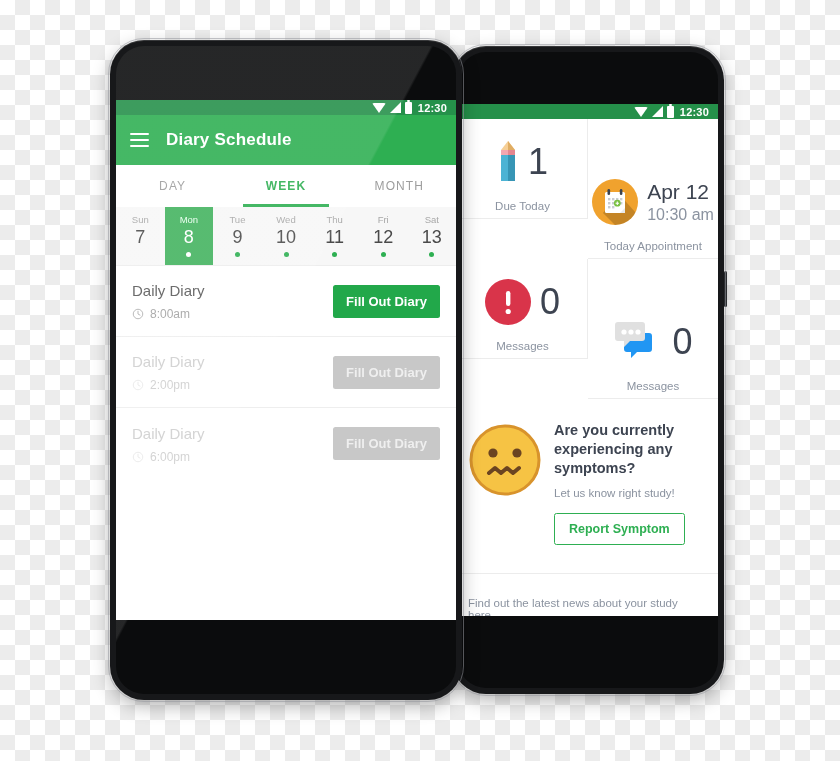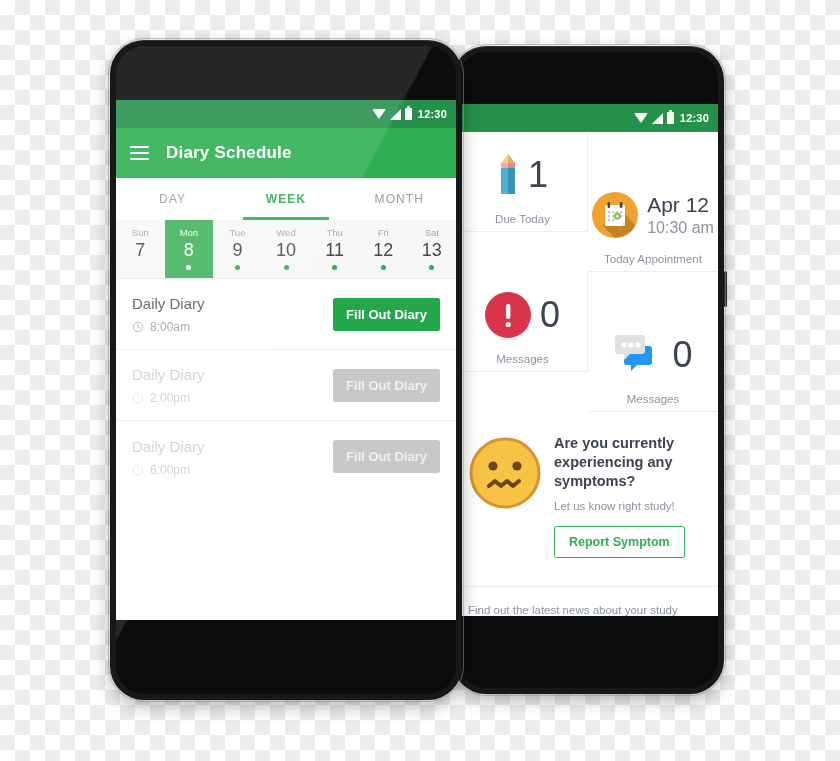"12:30" .statusbar { height: 28px -> 15px }
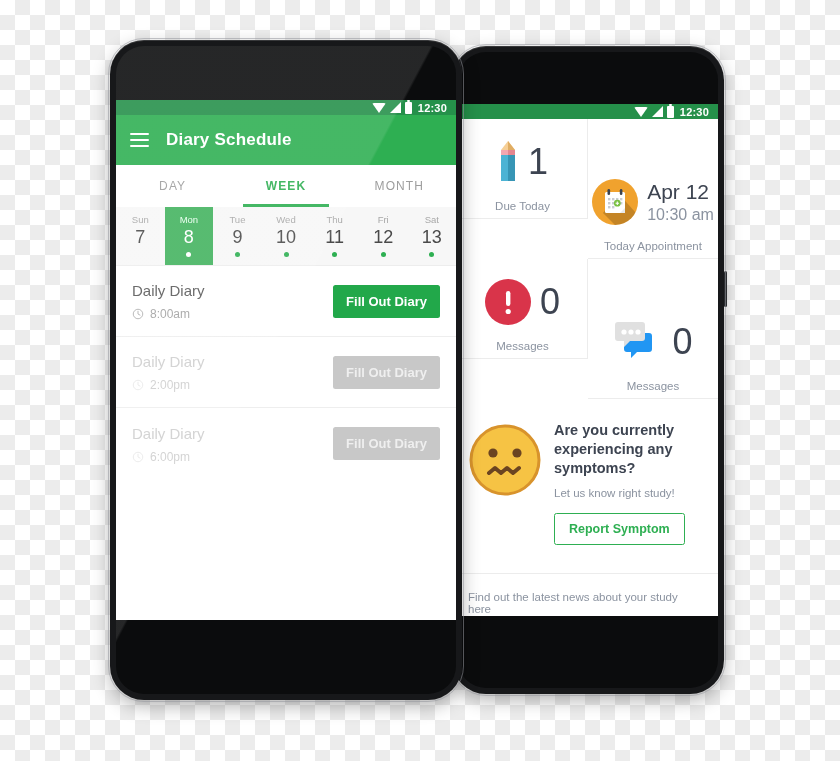"Find out the latest news" .news-sub { margin-top: 1px -> 7px }
